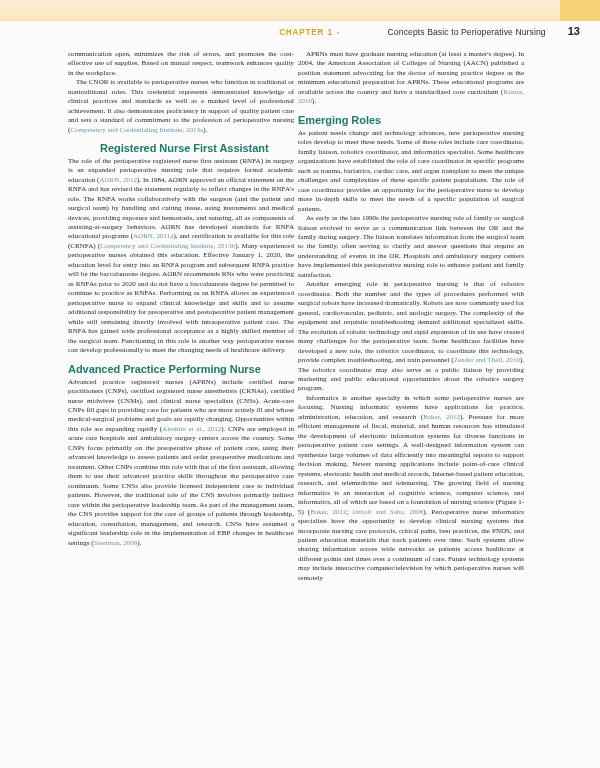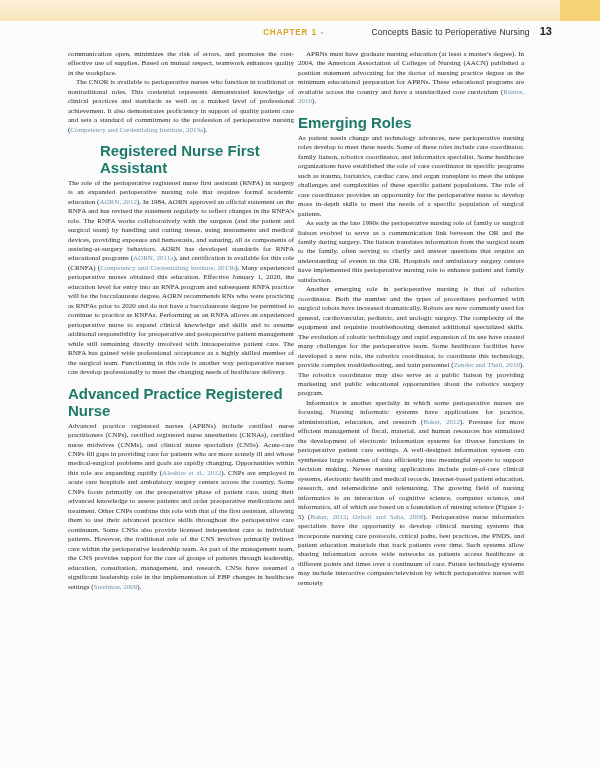"CHAPTER 1" .running-head { right: 48px -> 20px }
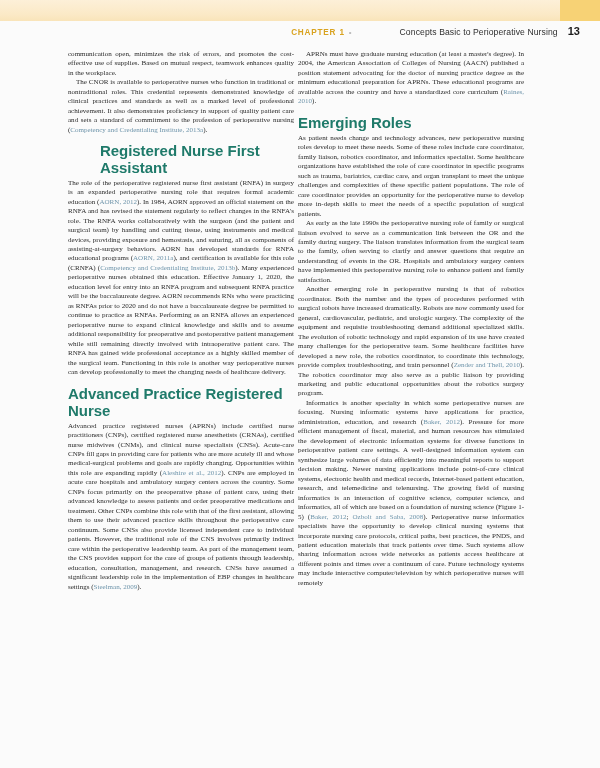"13" .rh-pagenum { margin-left: 10px -> 22px }
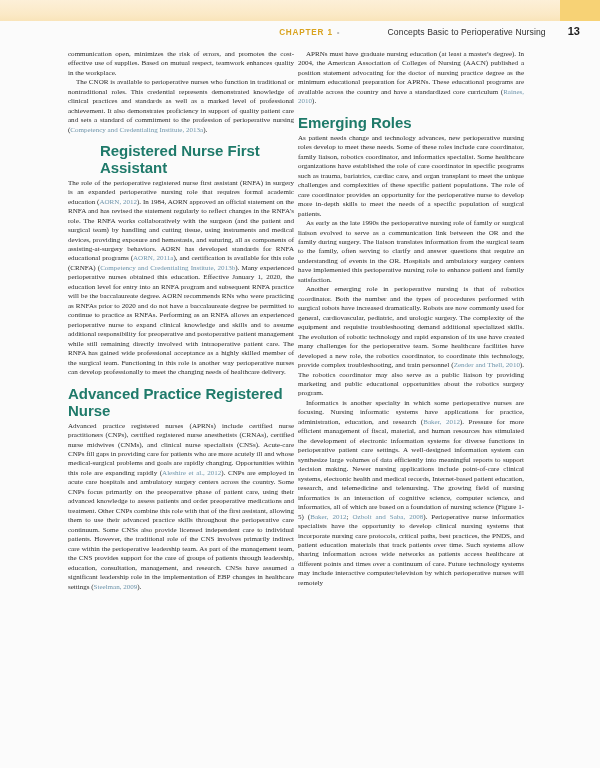"Emerging Roles" h2.sec-head { font-size: 15px -> 11px }
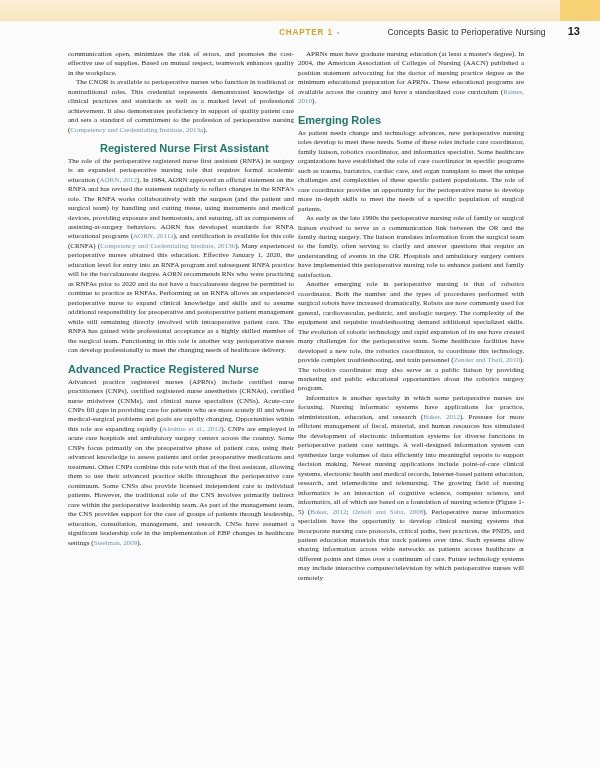"Advanced Practice Registered Nurse" h2.sec-head { text: Registered -> Performing }
